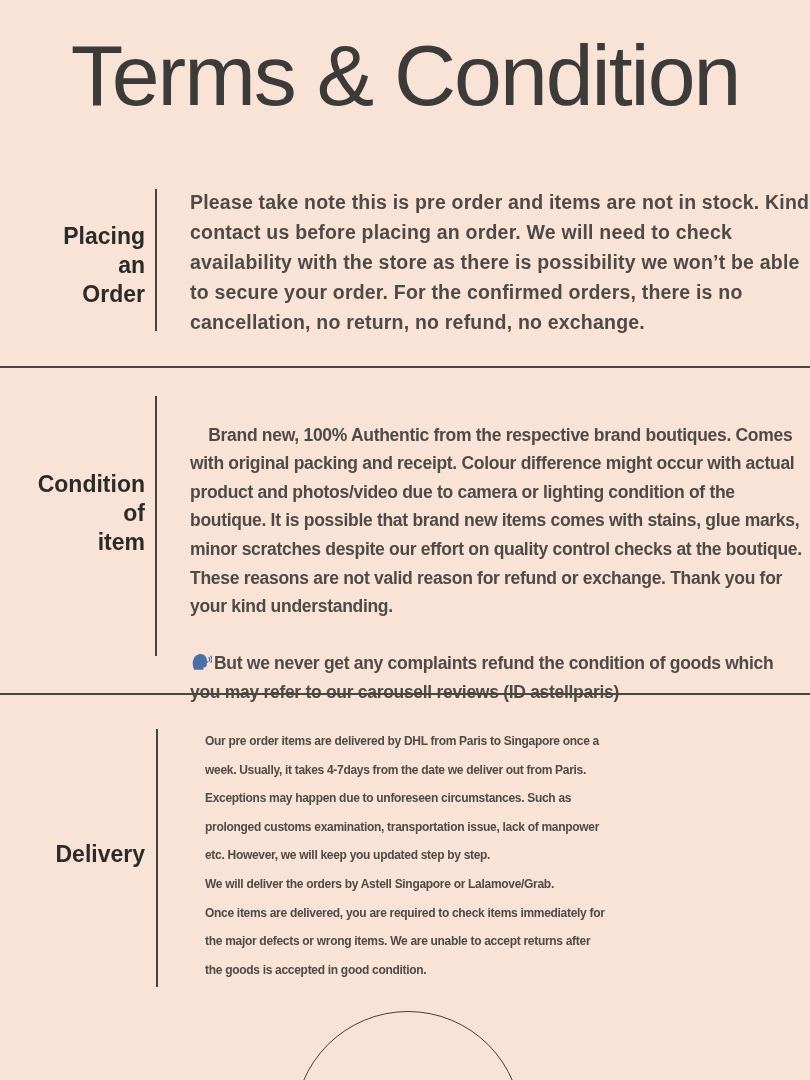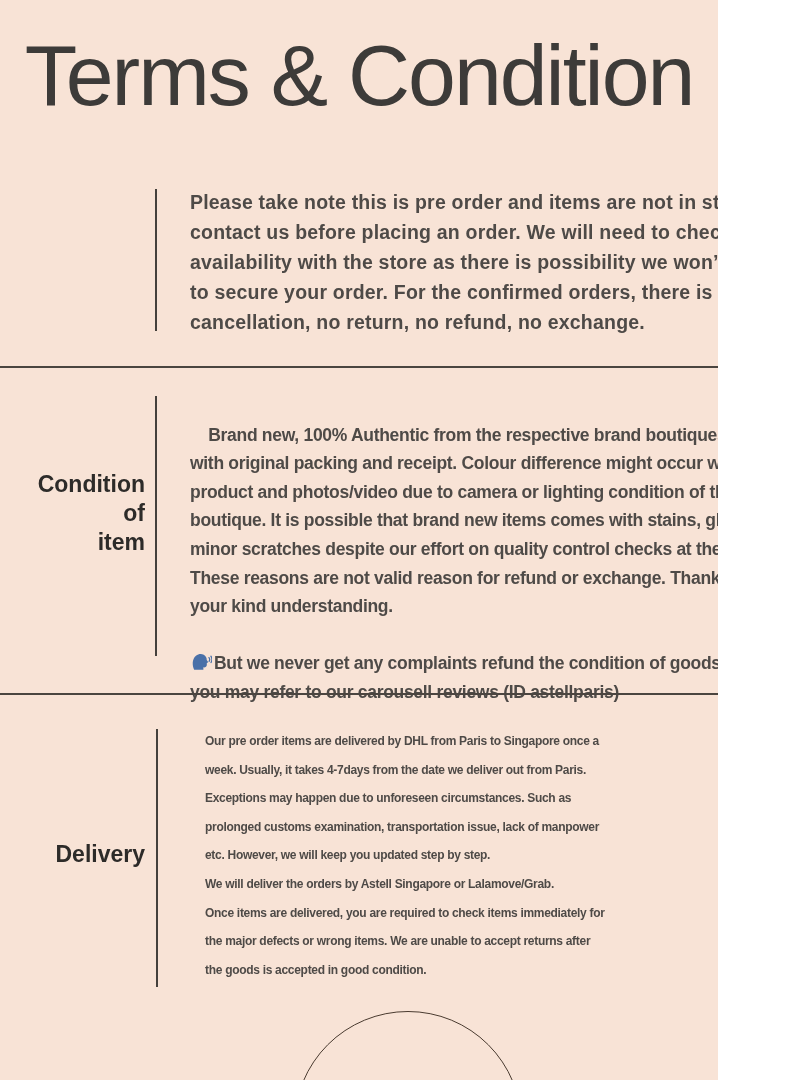"Terms & Condition" .page { width: 718px -> 810px }
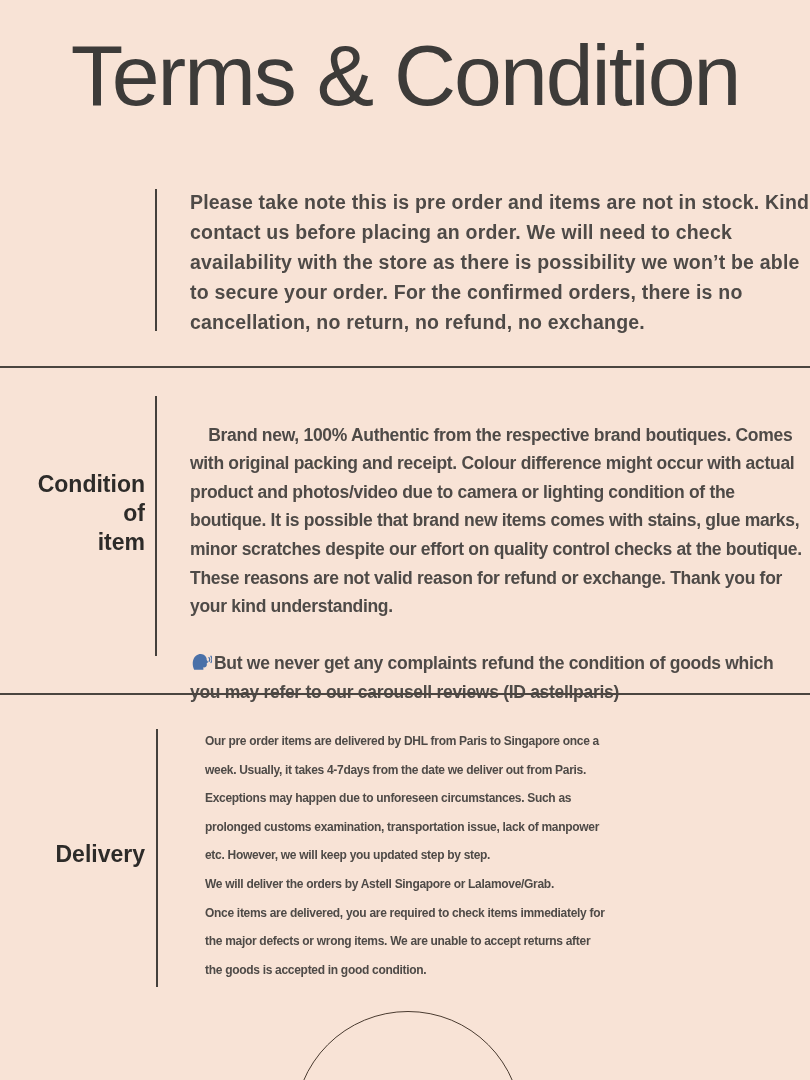"Placing" div.section-heading { html: none -> <div>Placing an Order</div> }
